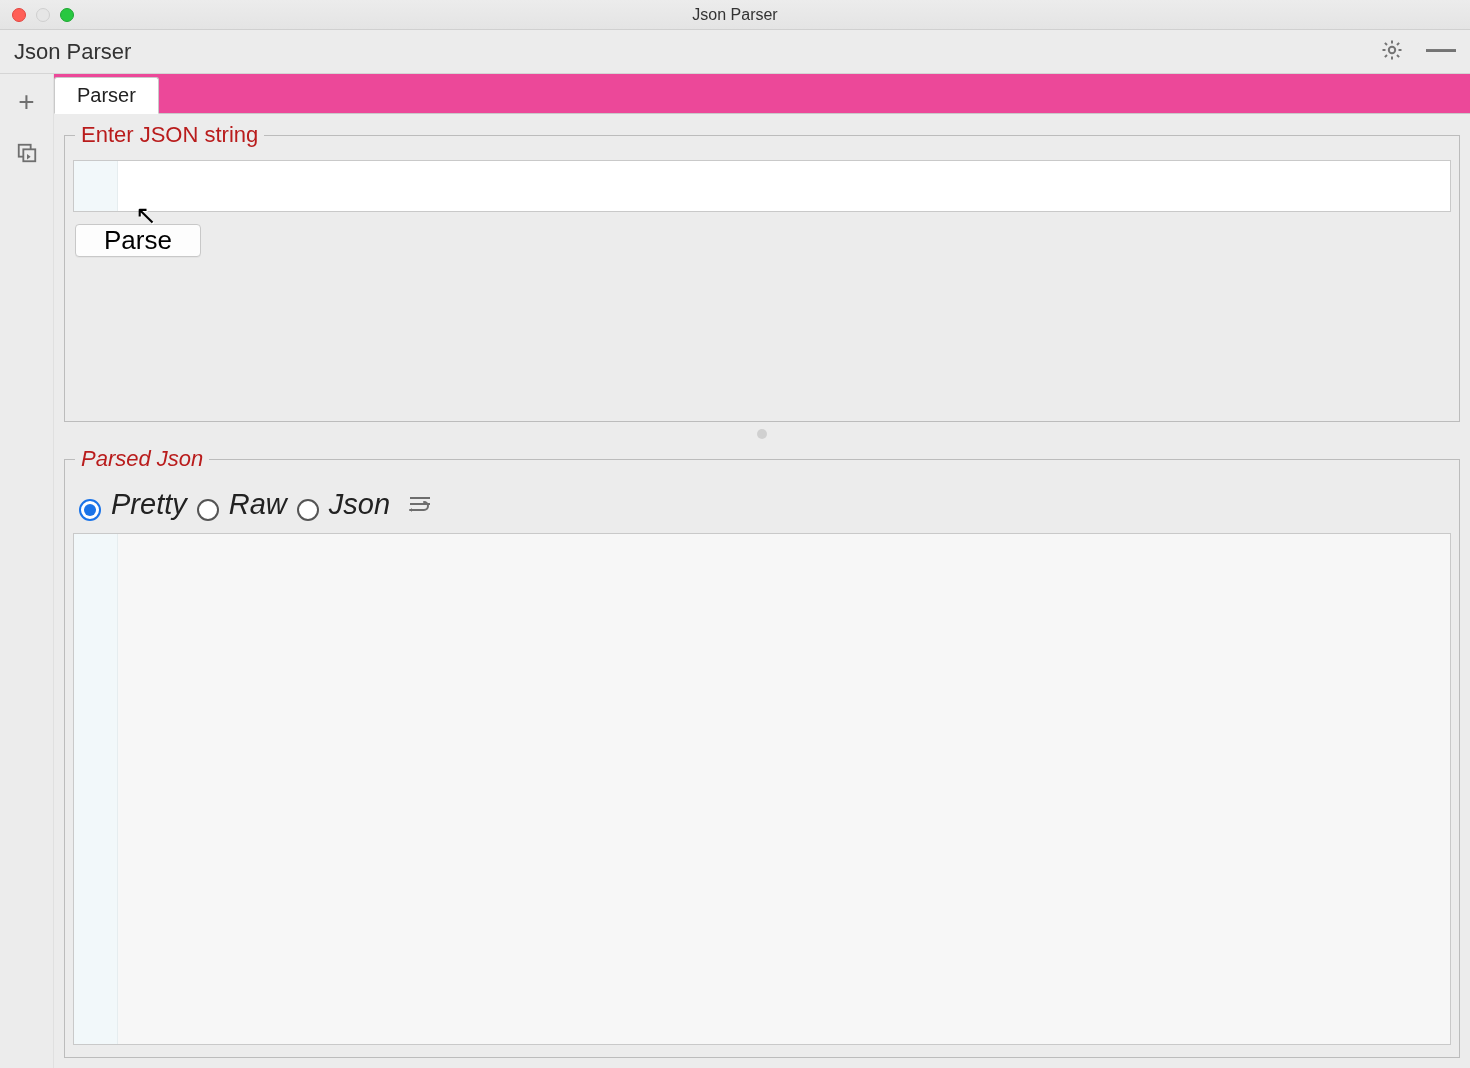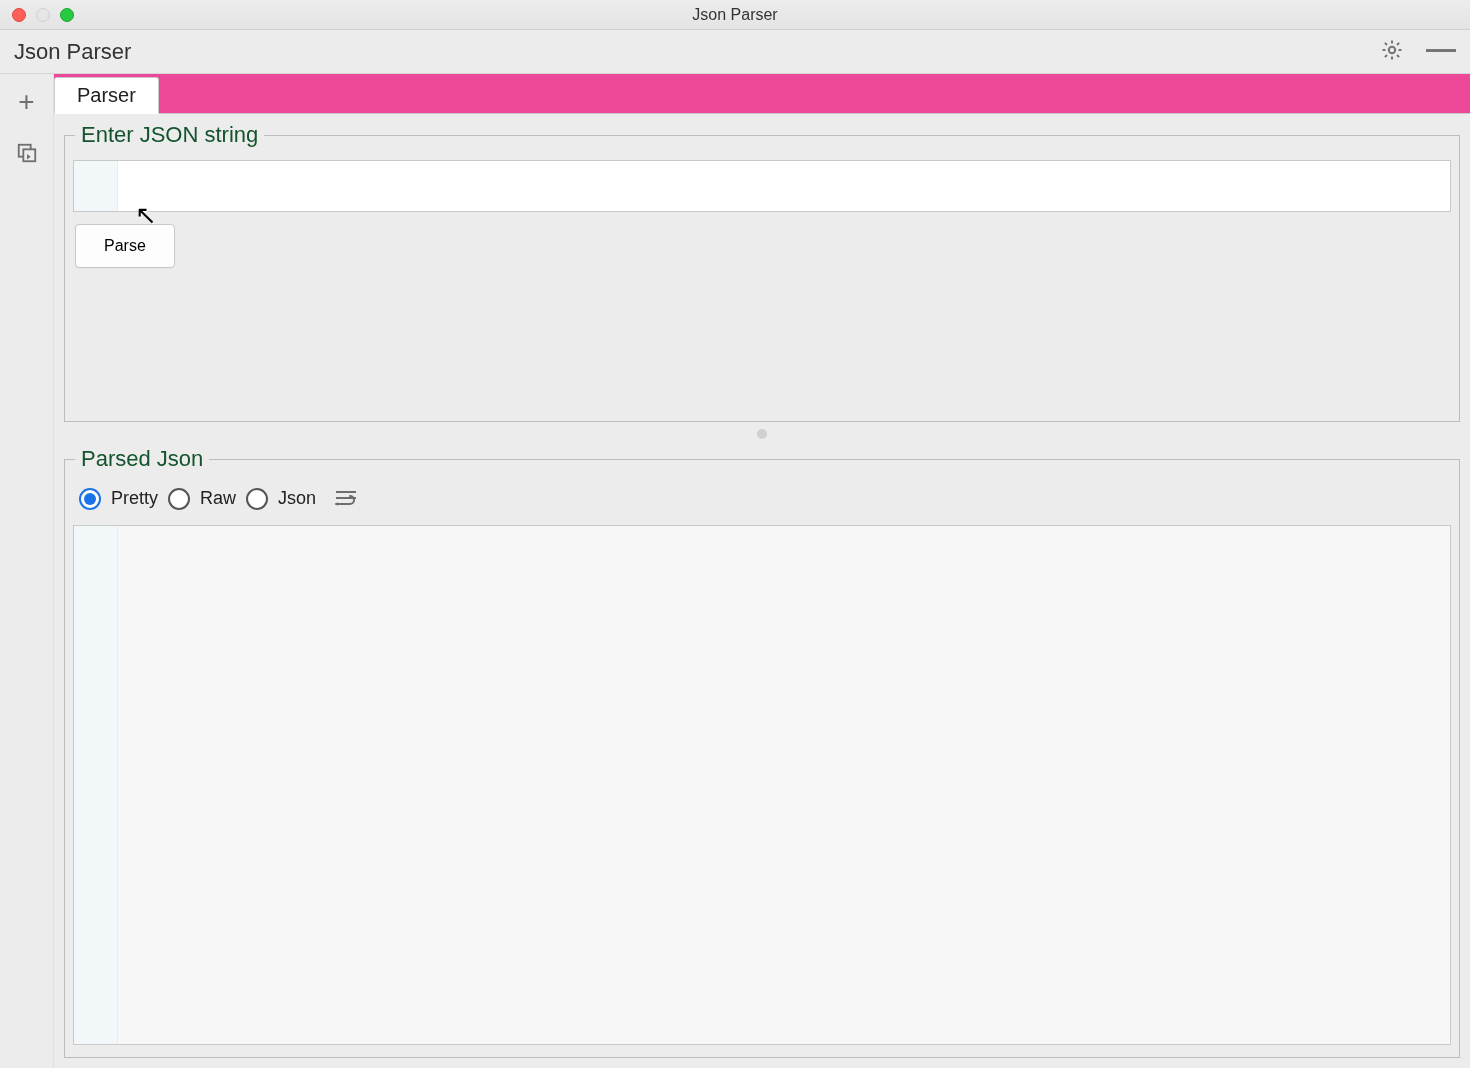"Enter JSON string" fieldset.group > legend { color: #14532d -> #b91c1c }
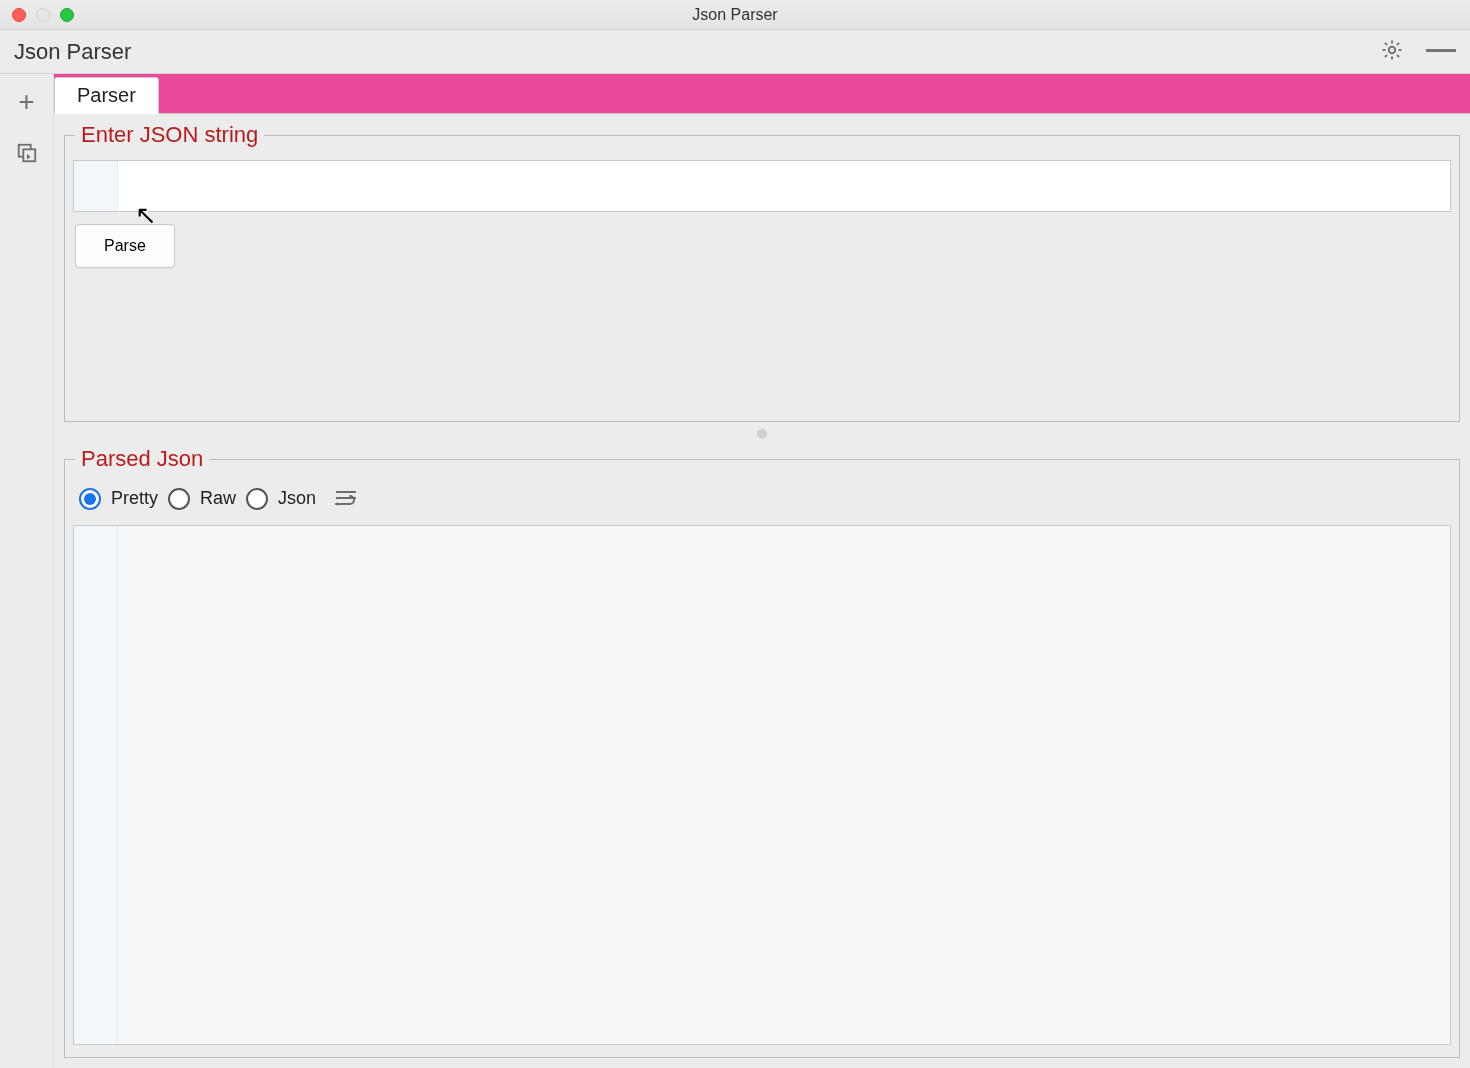"Parse" .parse-btn { font-size: 16px -> 26px; padding: 12px 28px -> 0 28px }
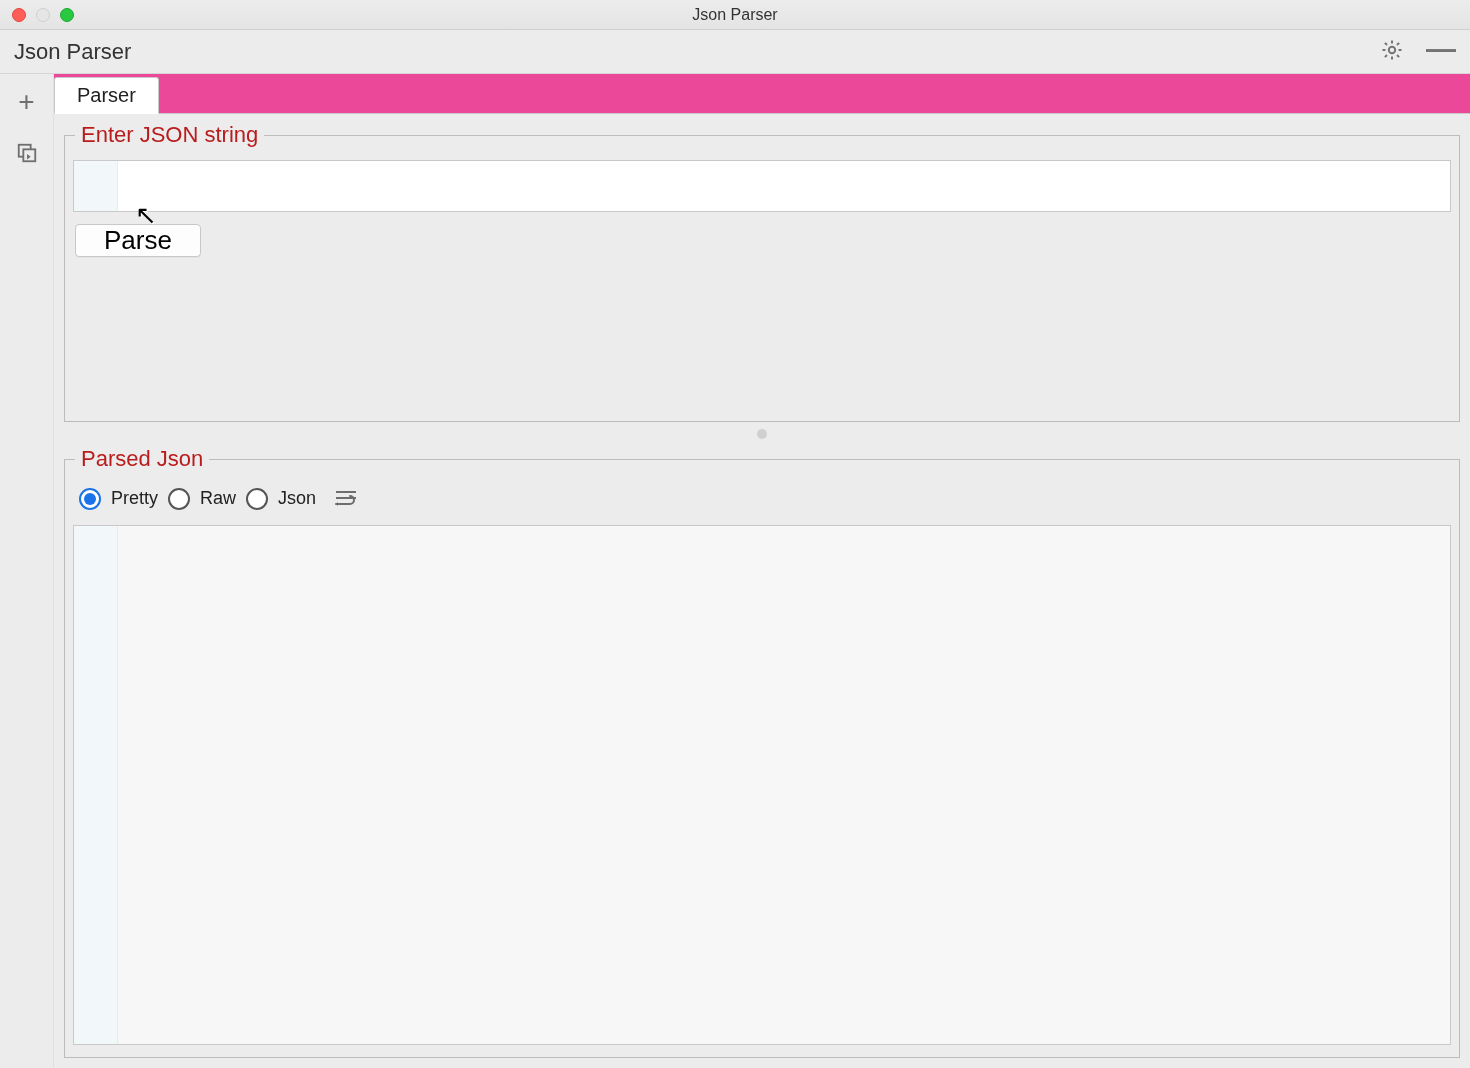"Parsed Json" .group-bottom { font-style: none -> italic }
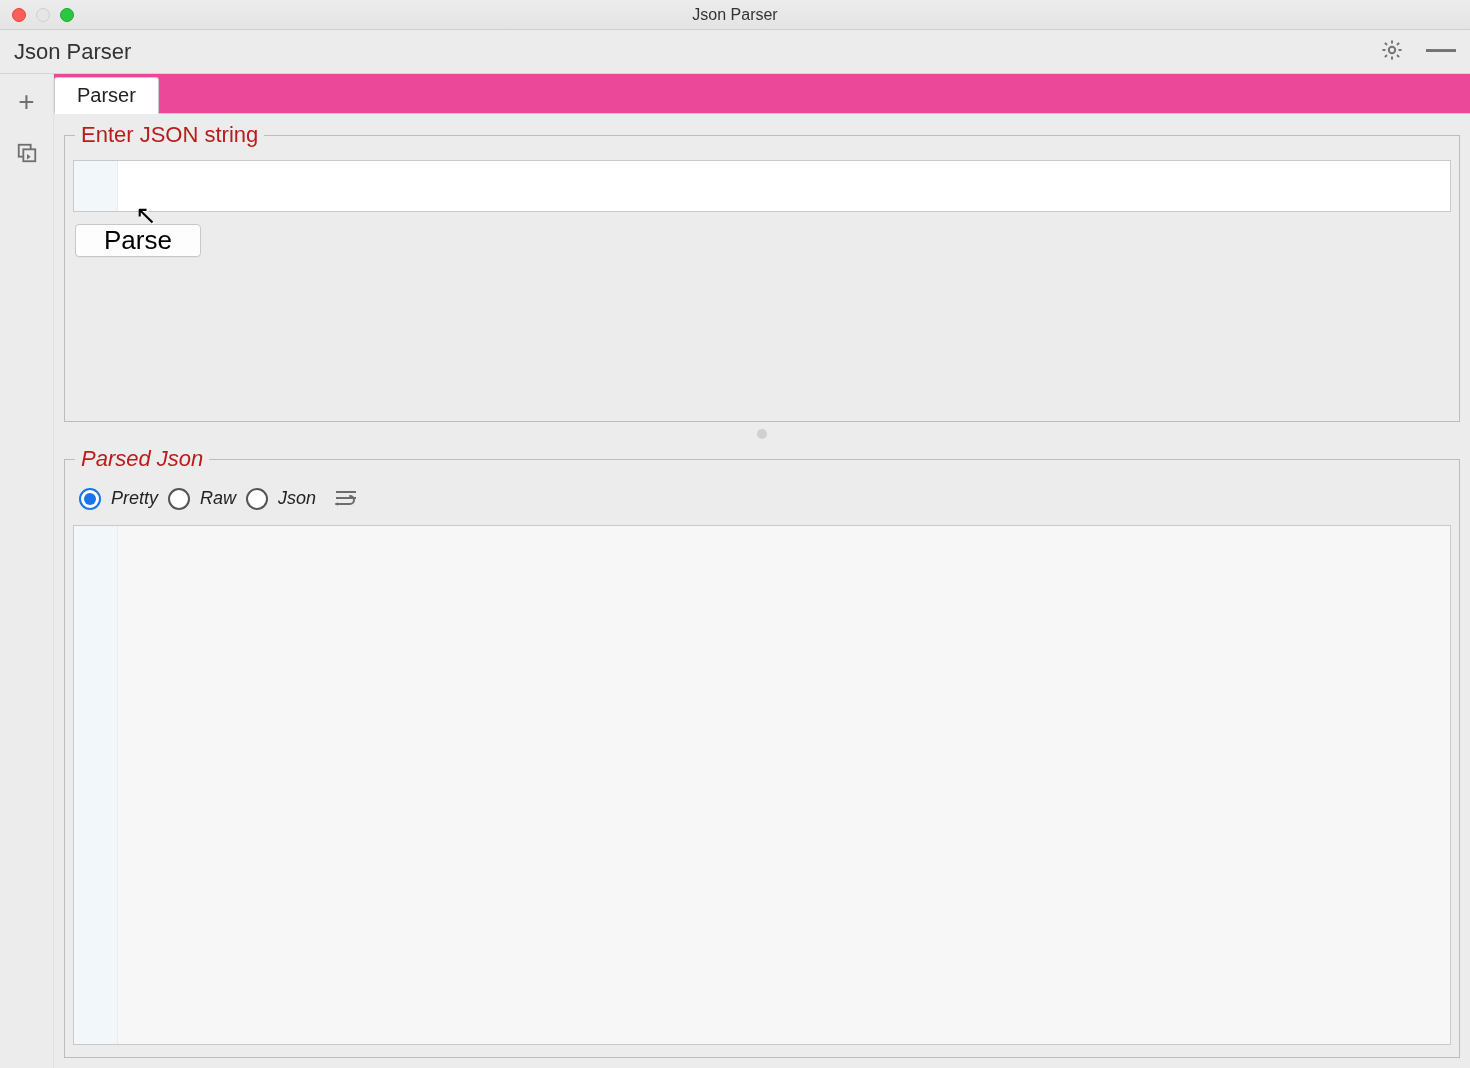"Pretty" .radio-row { align-items: flex-start -> flex-end; font-size: 18px -> 29px }
